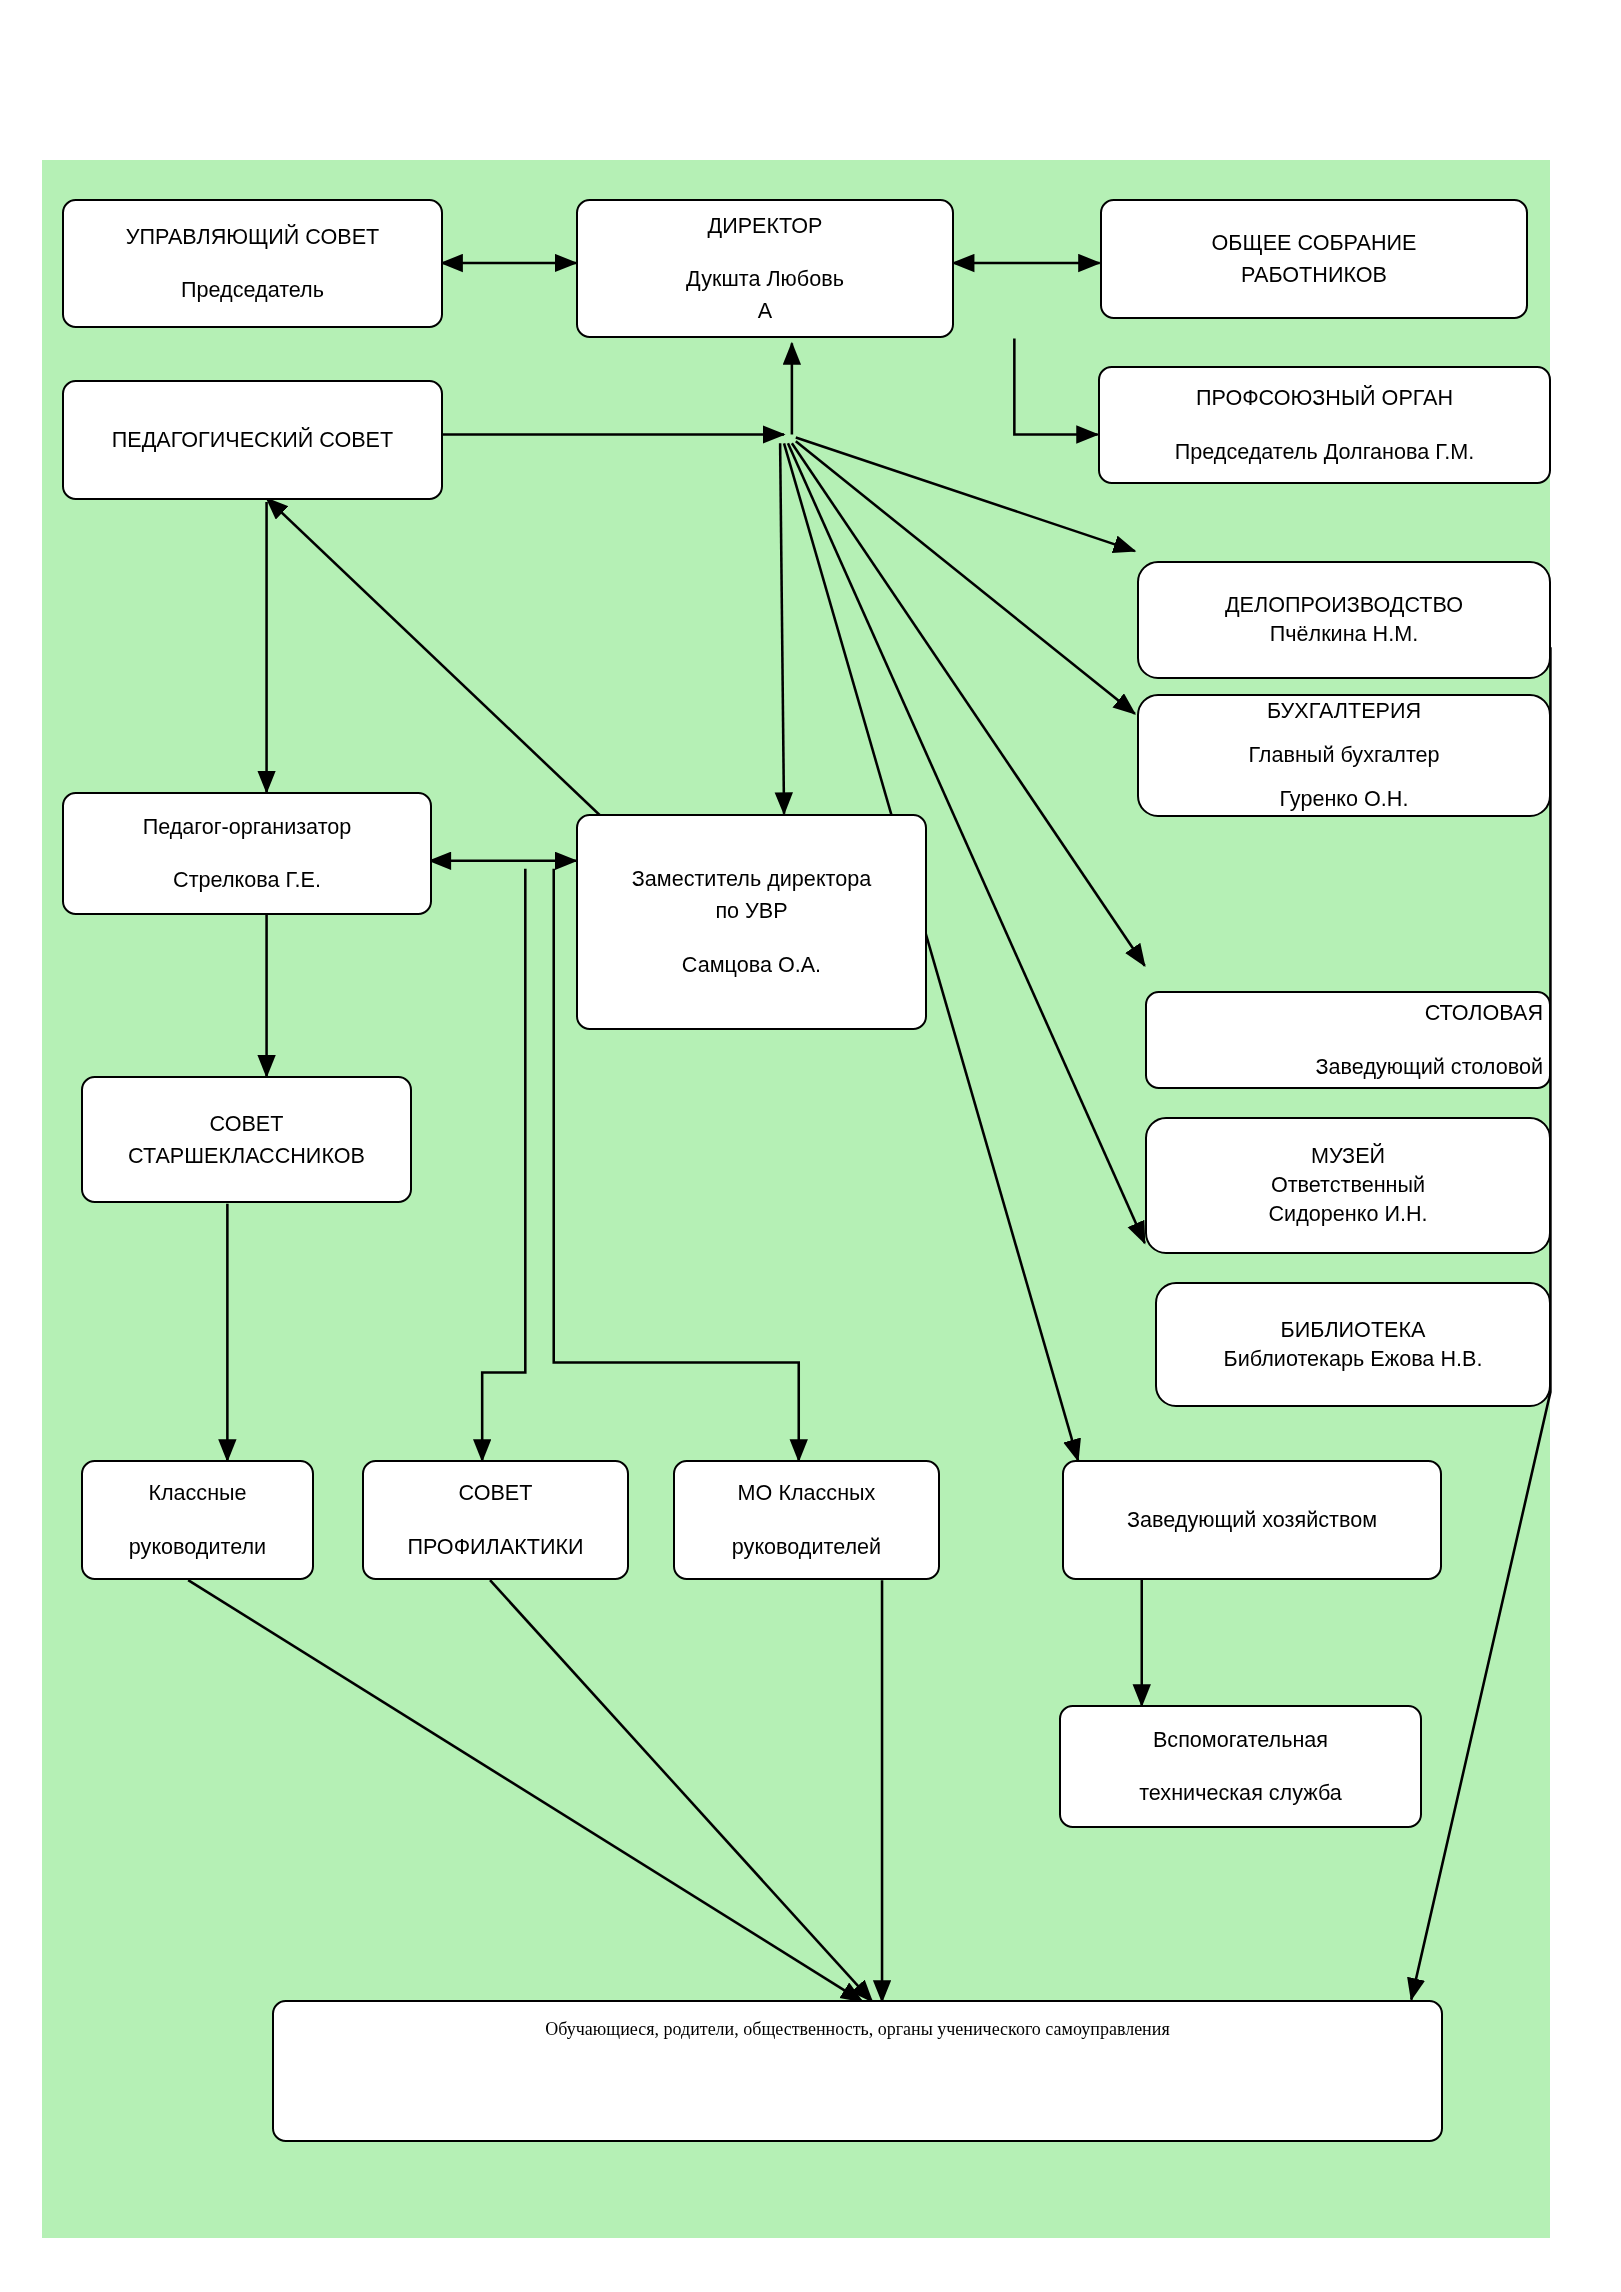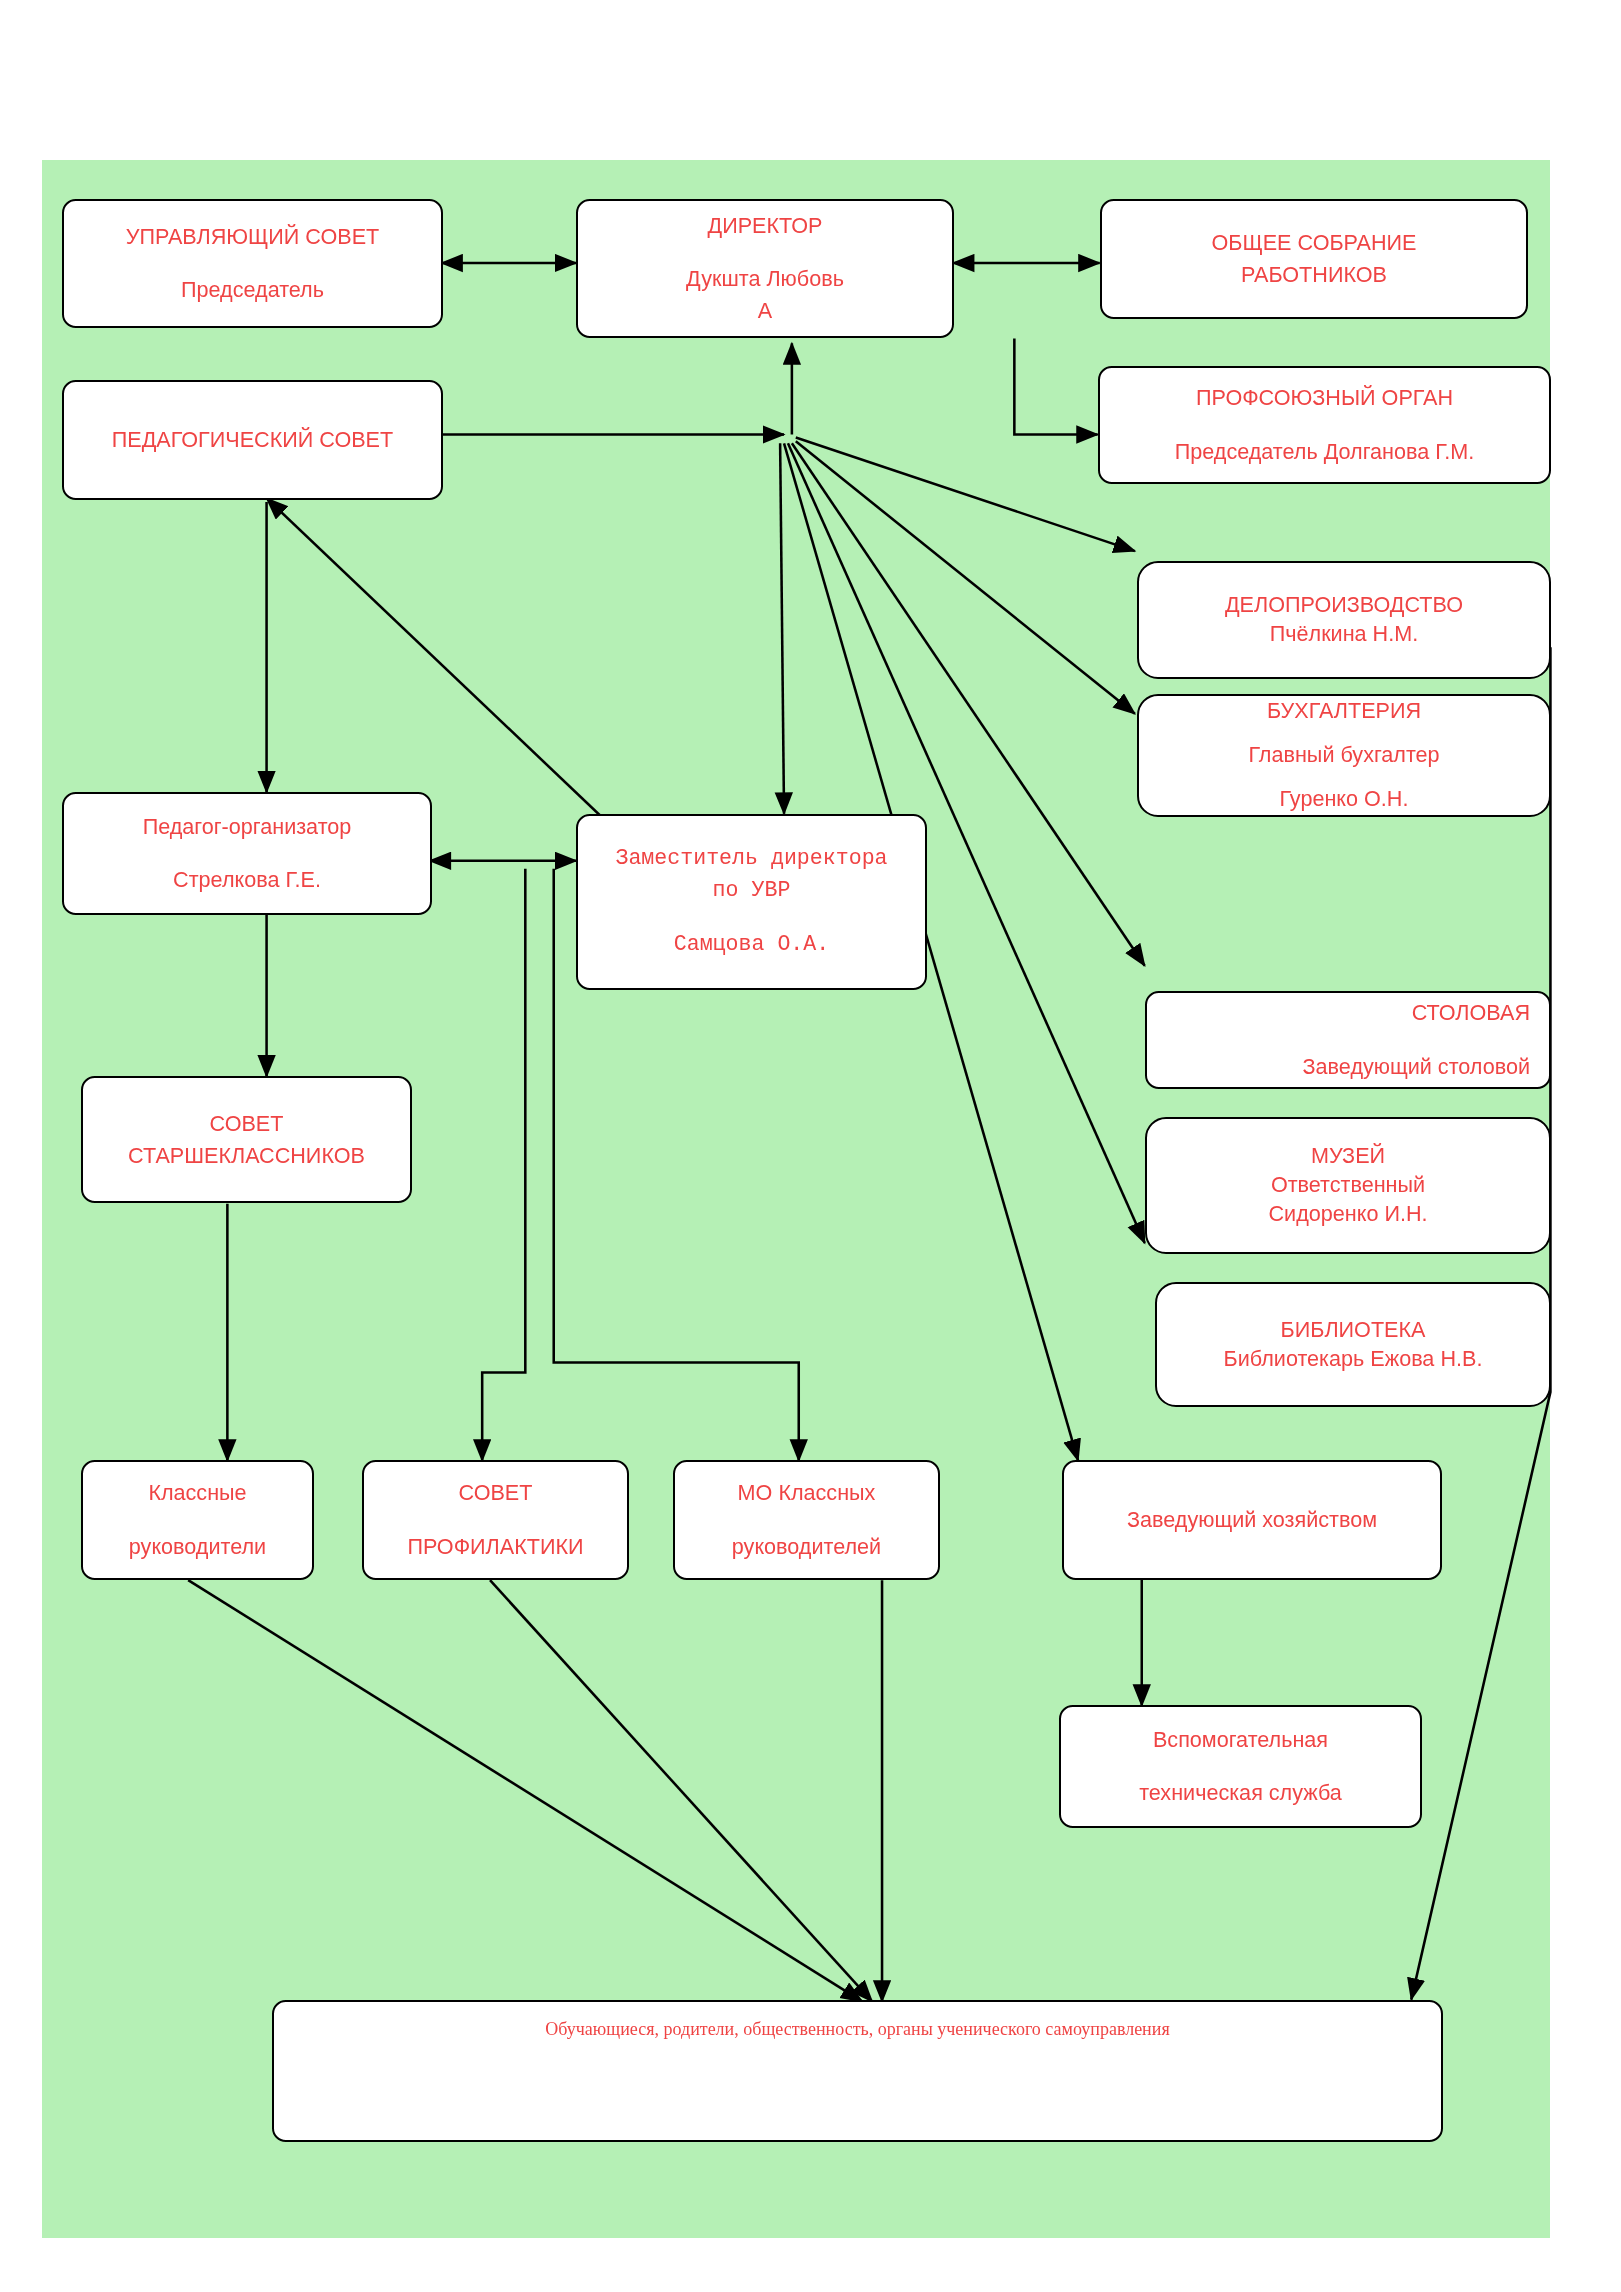"УПРАВЛЯЮЩИЙ СОВЕТ" .node { color: #ef4444 -> #000000; padding: 2px 19px -> 2px 6px }
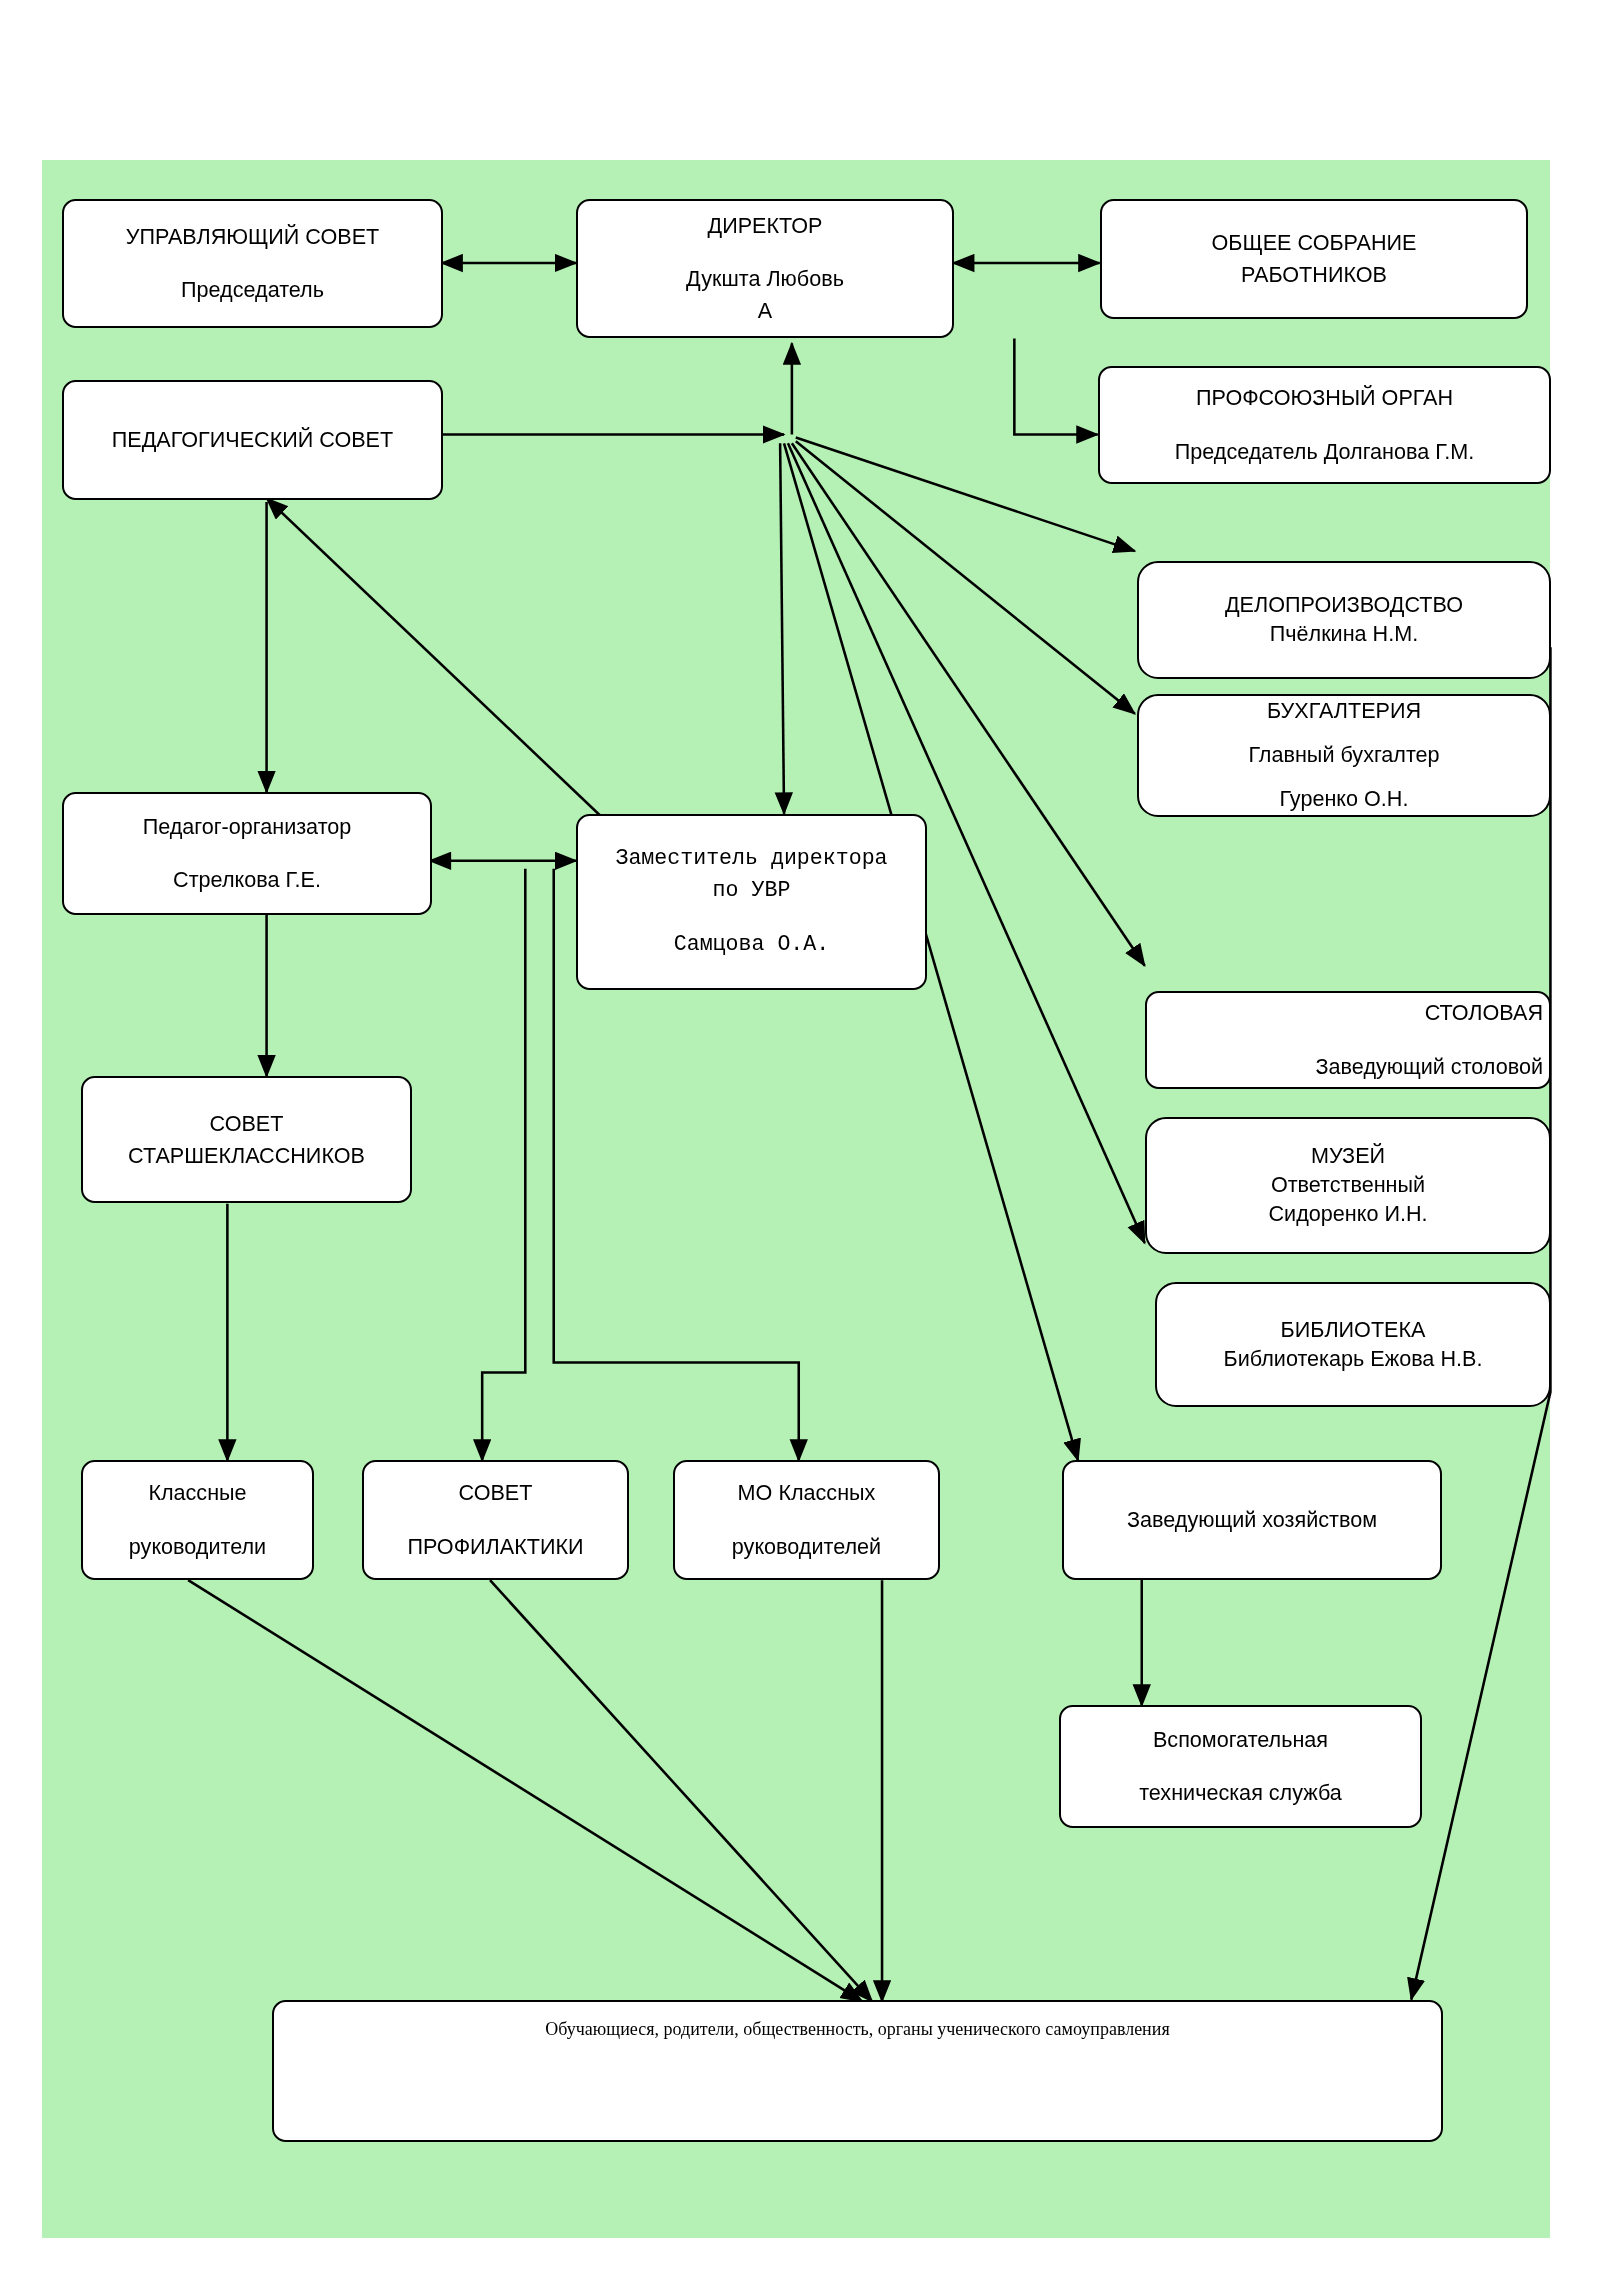"Заместитель директора" div.node { font-family: Liberation Mono, monospace -> none; height: 176px -> 216px }
